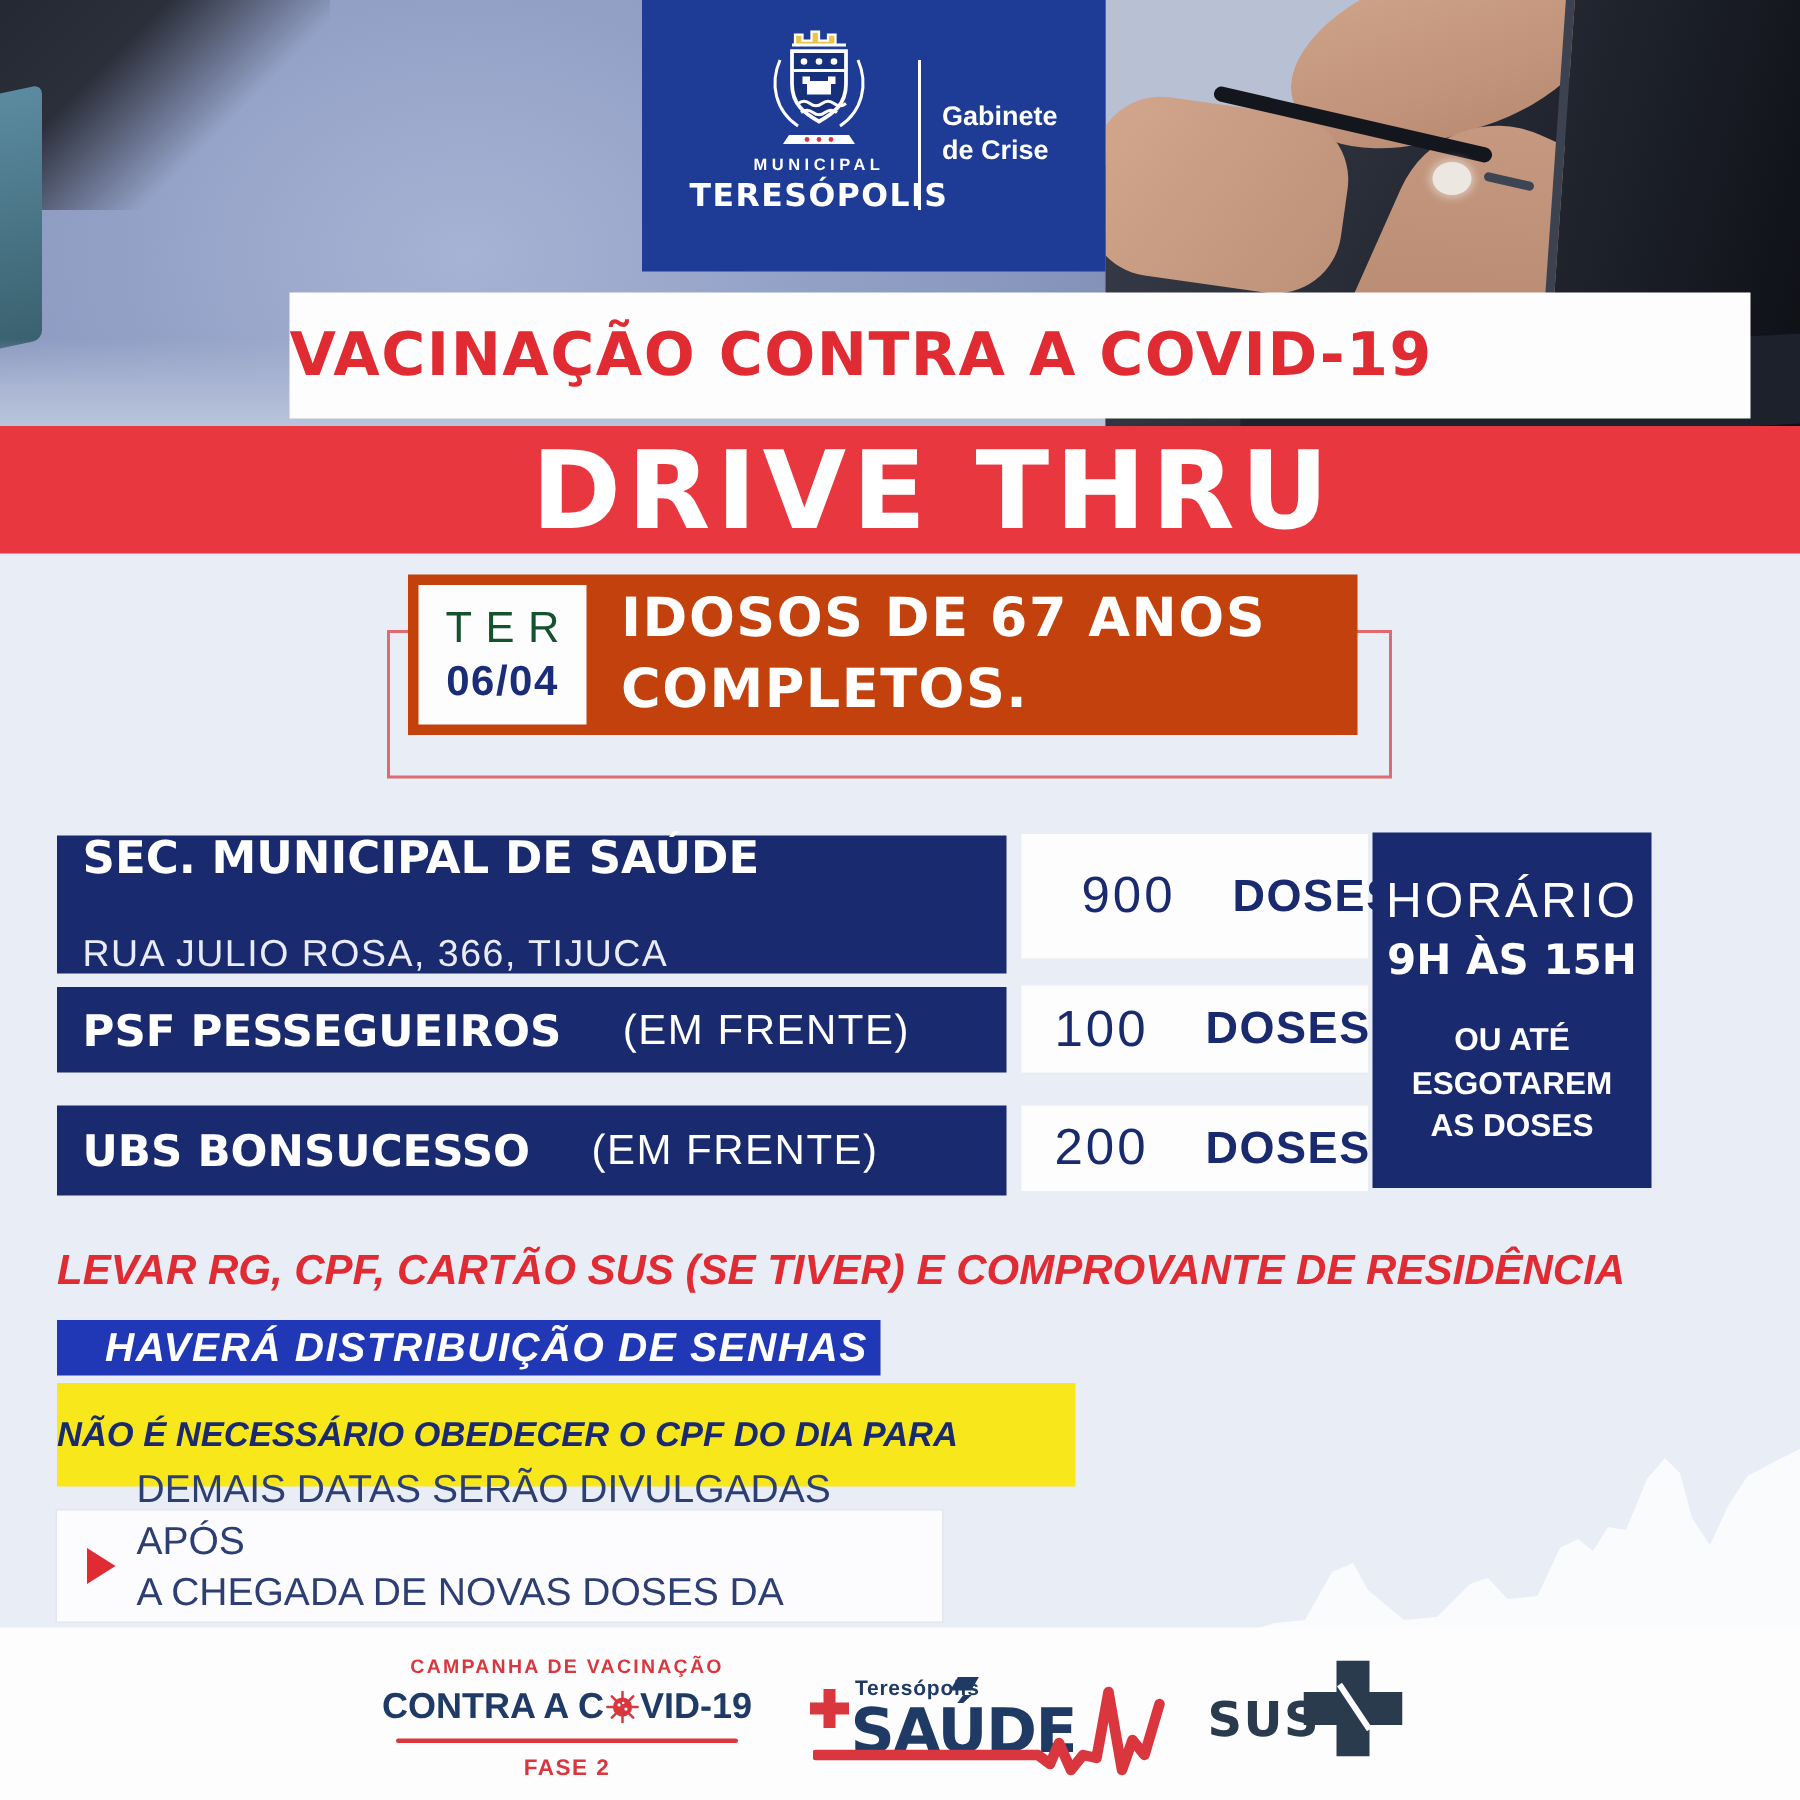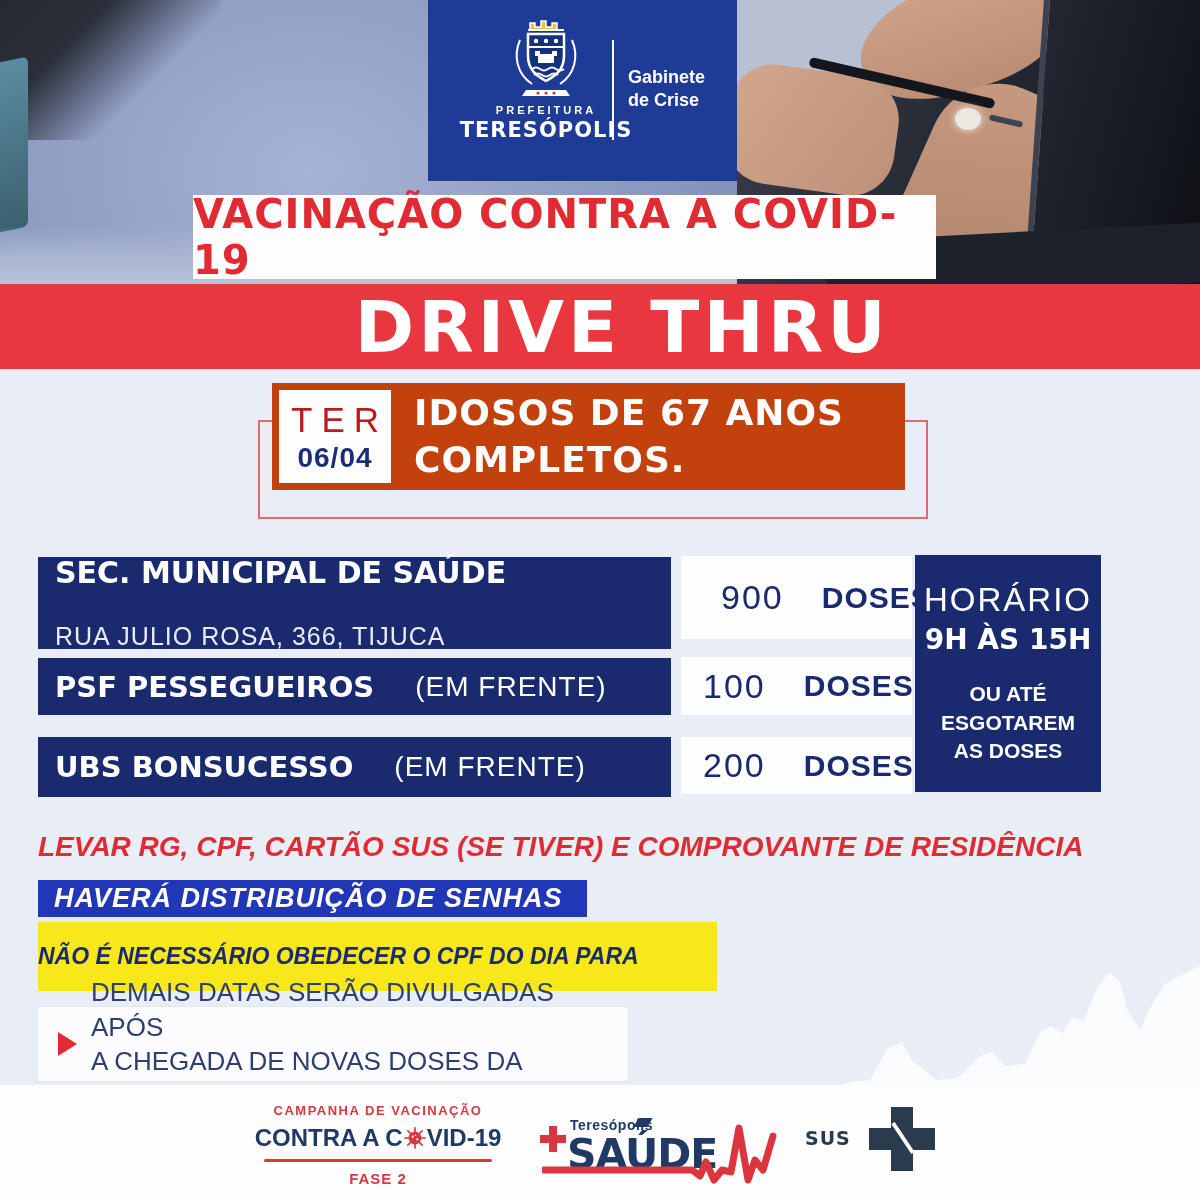"PREFEITURA" div.abs { text: PREFEITURA -> MUNICIPAL }
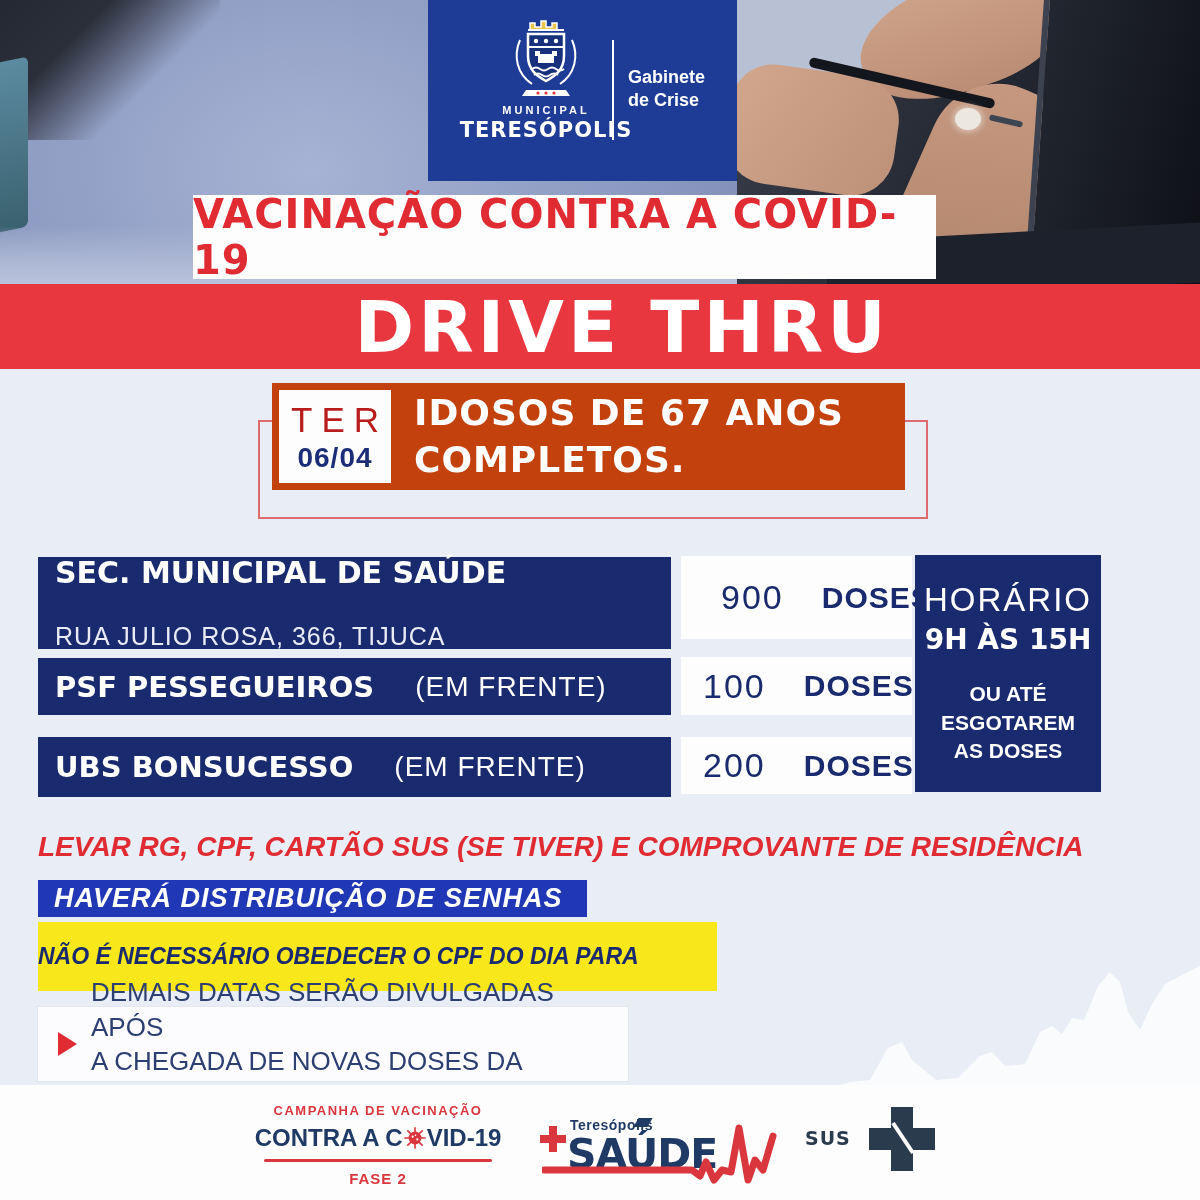"VACINAÇÃO CONTRA A COVID-19" #subtitle-box { width: 743px -> 974px }
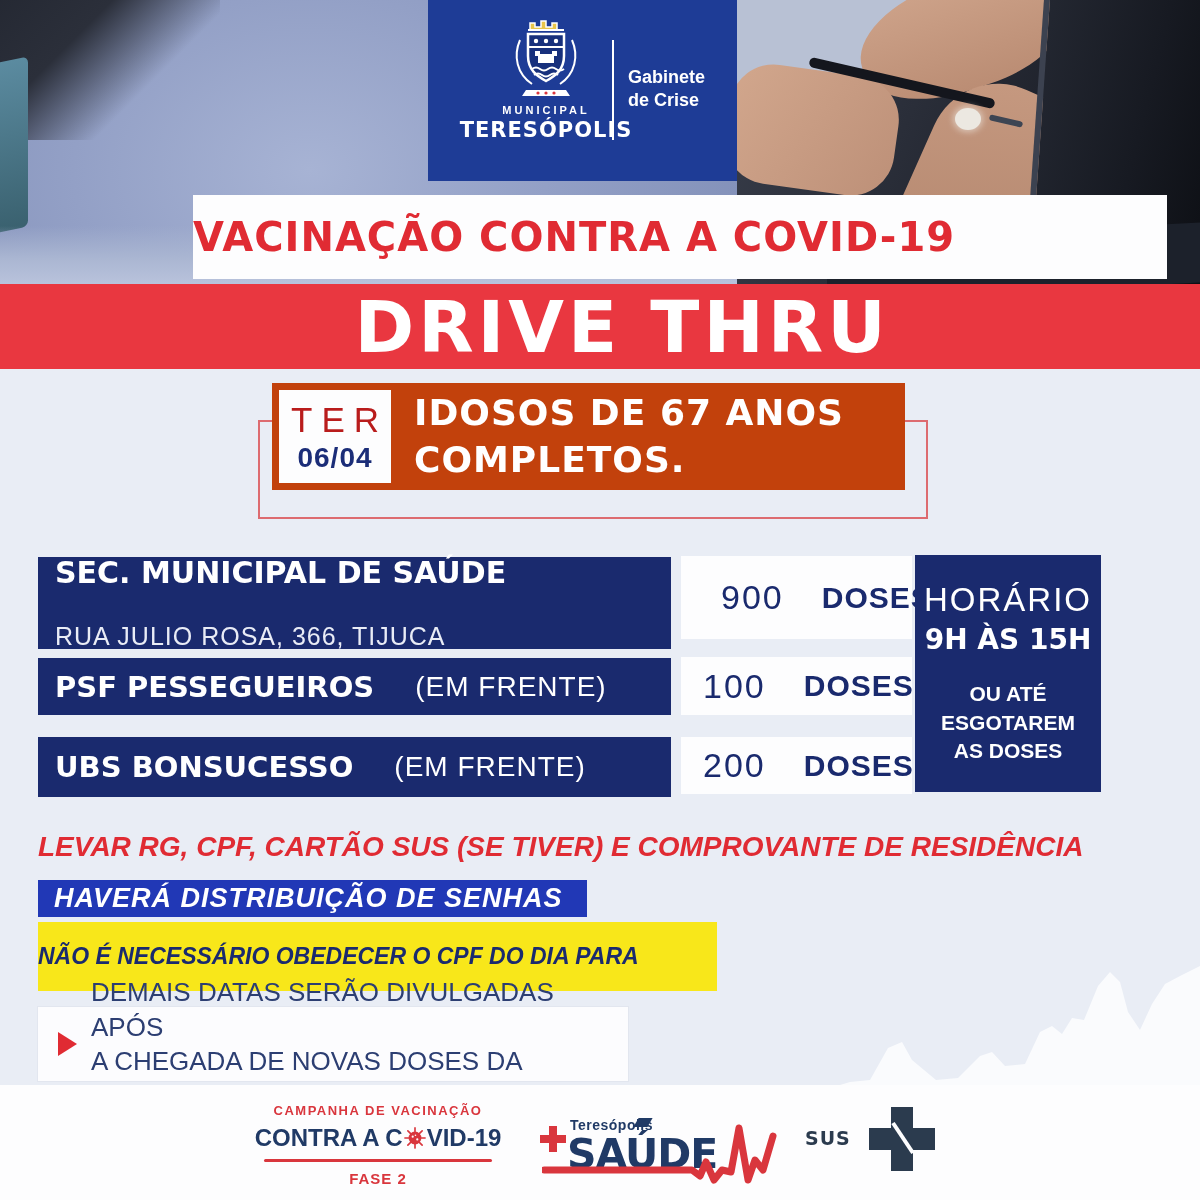"TER" #date-day { color: #b91c1c -> #14532d; font-size: 35px -> 29px }
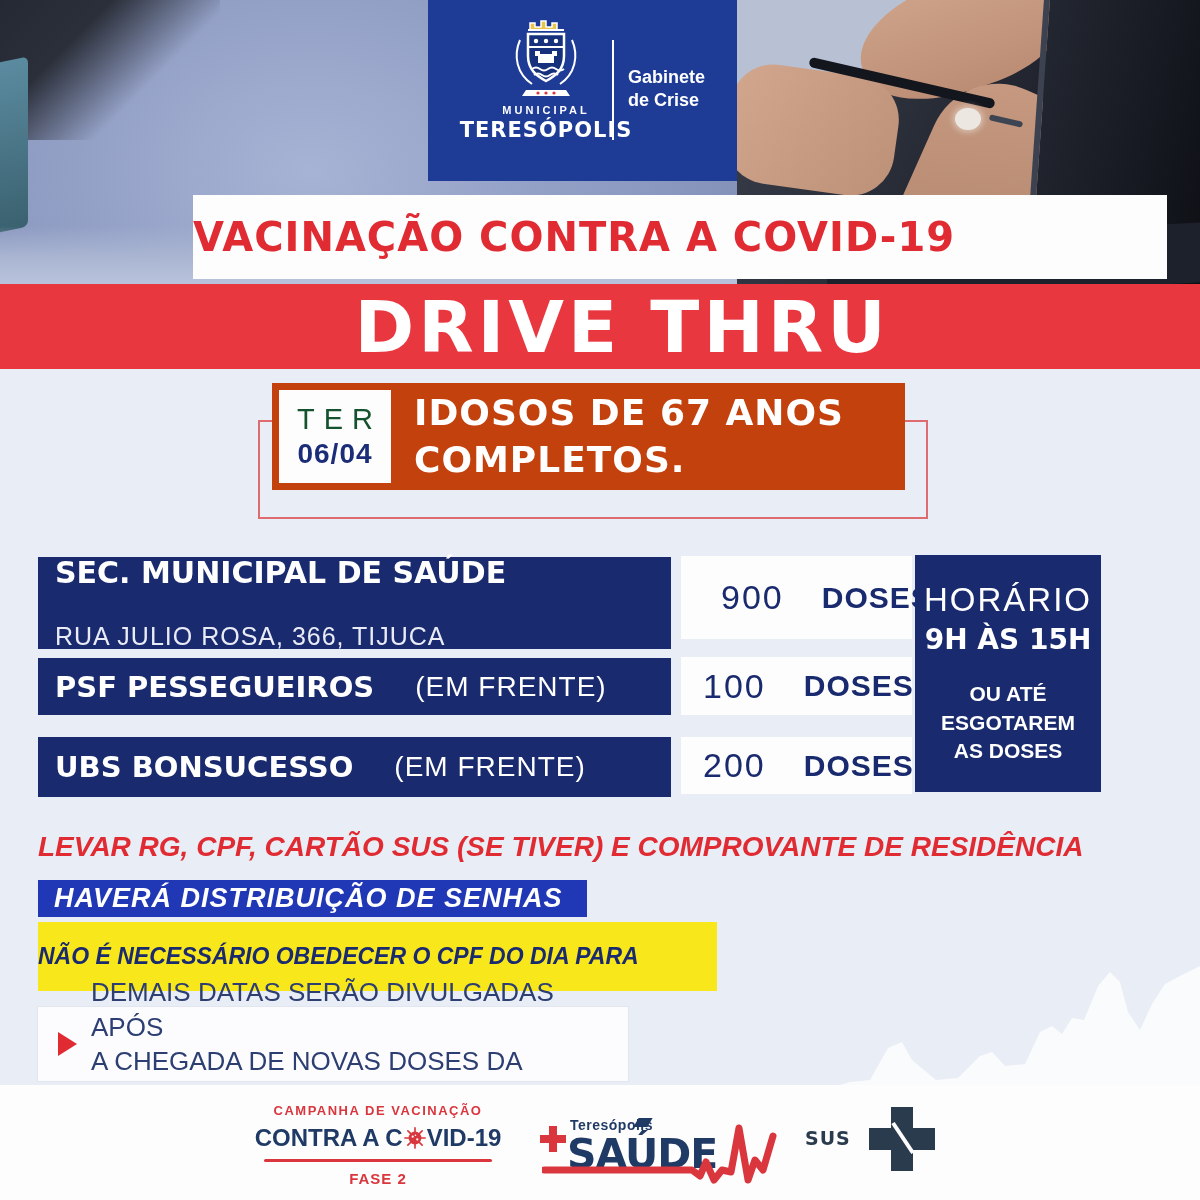"HAVERÁ DISTRIBUIÇÃO DE SENHAS" #senhas { padding-left: 16px -> 32px }
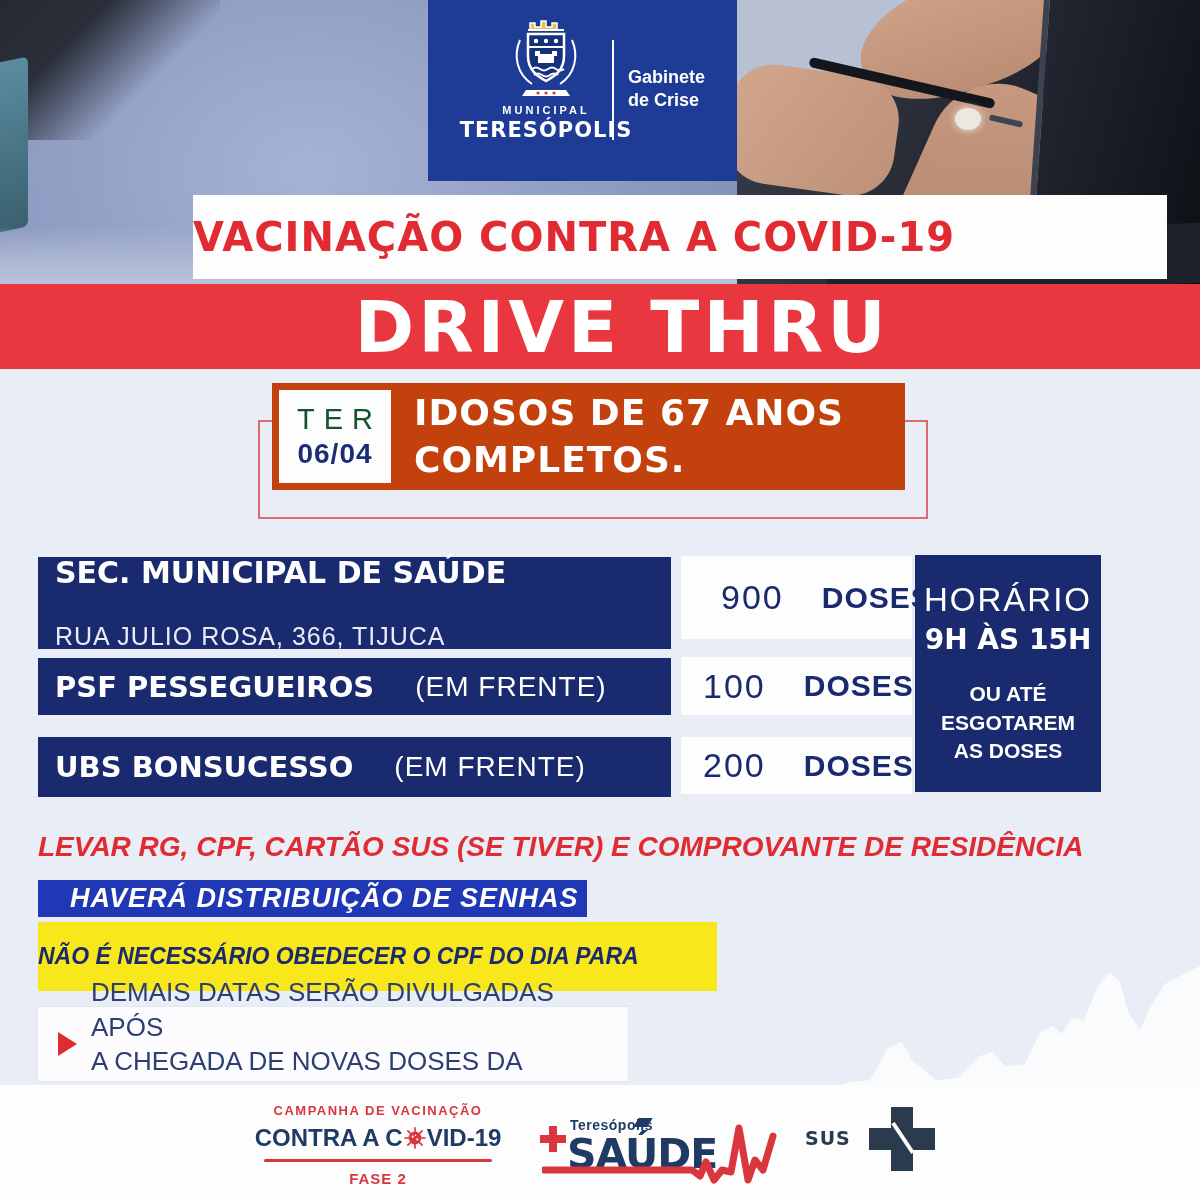"SUS" #sus-label { font-size: 19px -> 32px }
